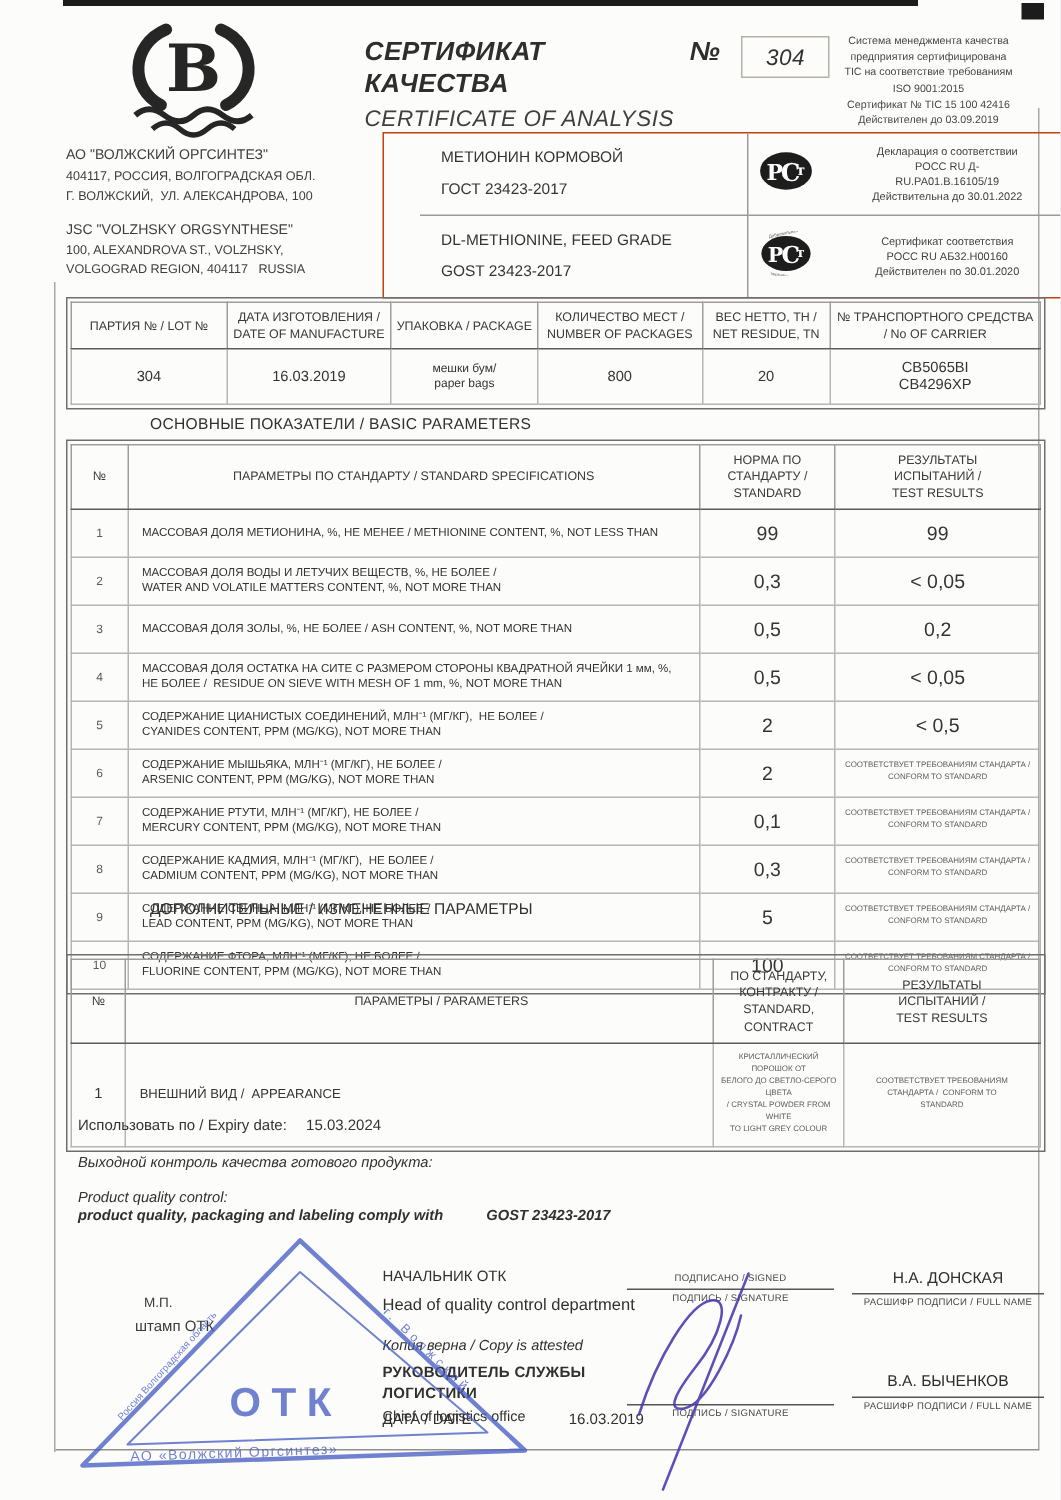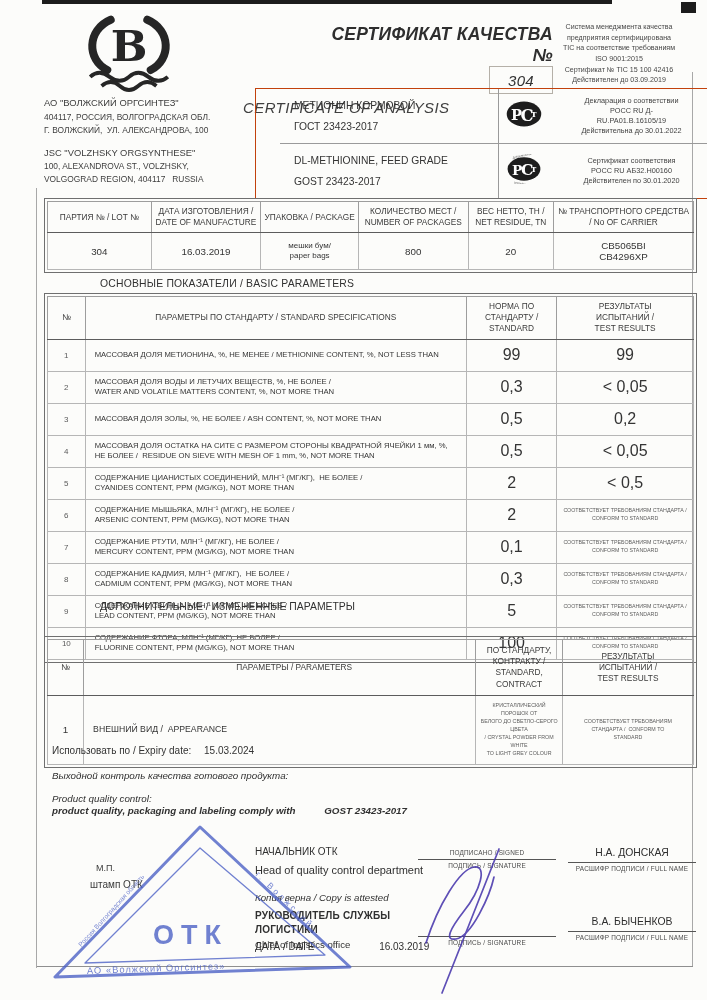"СЕРТИФИКАТ КАЧЕСТВА" .title-row { align-items: flex-end -> flex-start; flex-direction: column -> none }
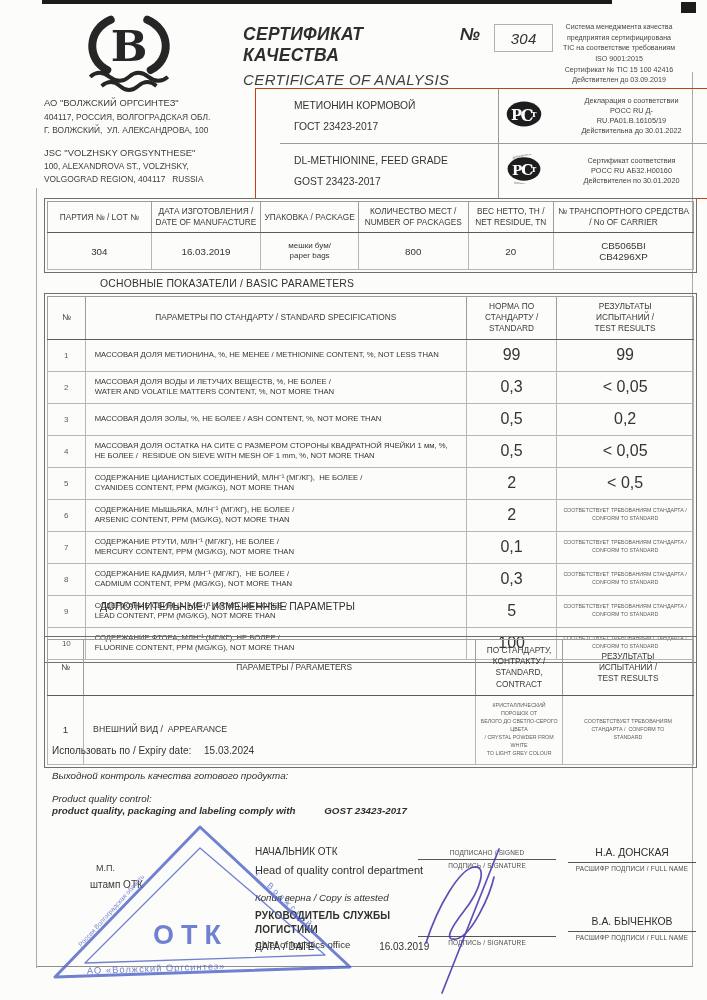"99" #basic-wrap td.val, #add-wrap td.val { font-size: 16px -> 13px }
